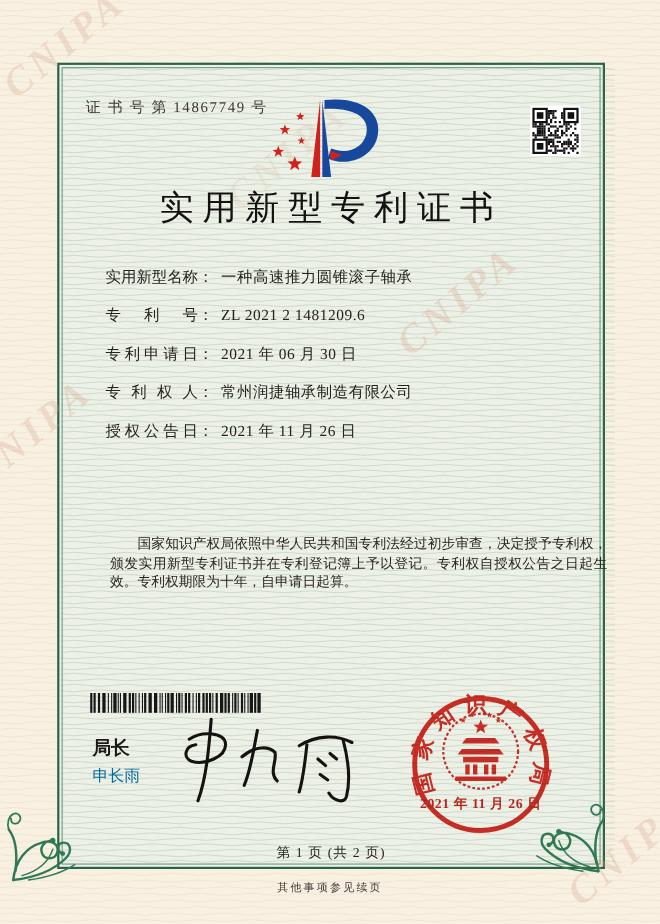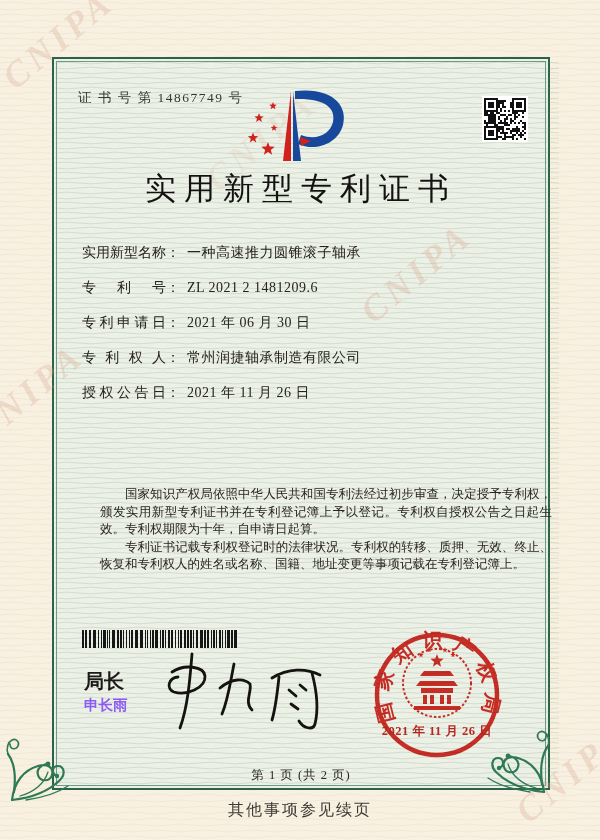"实用新型名称" .flabel { margin-left: none -> 14px }
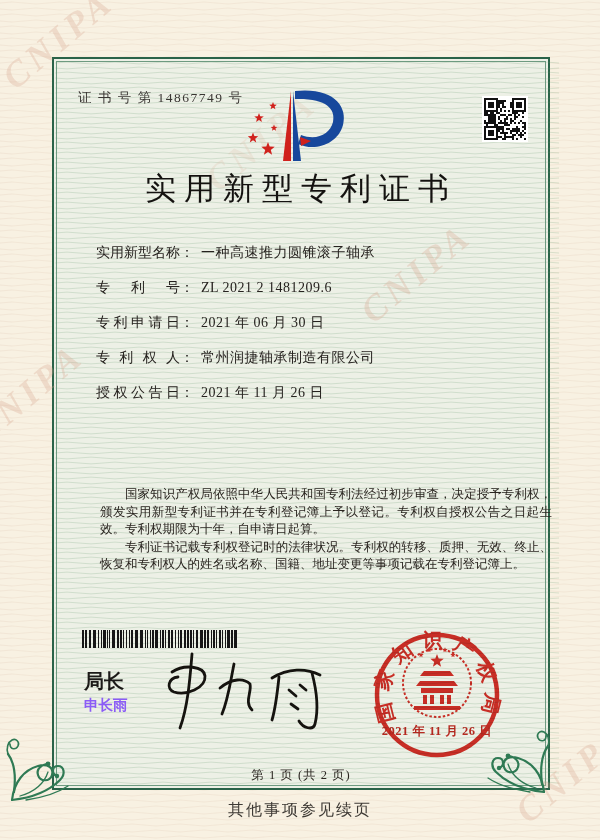"专利证书记载专利权登记时的法律状况。专利权的转移、质押、无效、终止、恢复和专利权" p { html: <p>专利证书记载专利权登记时的法律状况。专利权的转移、质押、无效、终止、恢复和专利权人的姓名或名称、国籍、地址变更等事项记载在专利登记簿上。</p> -> none }
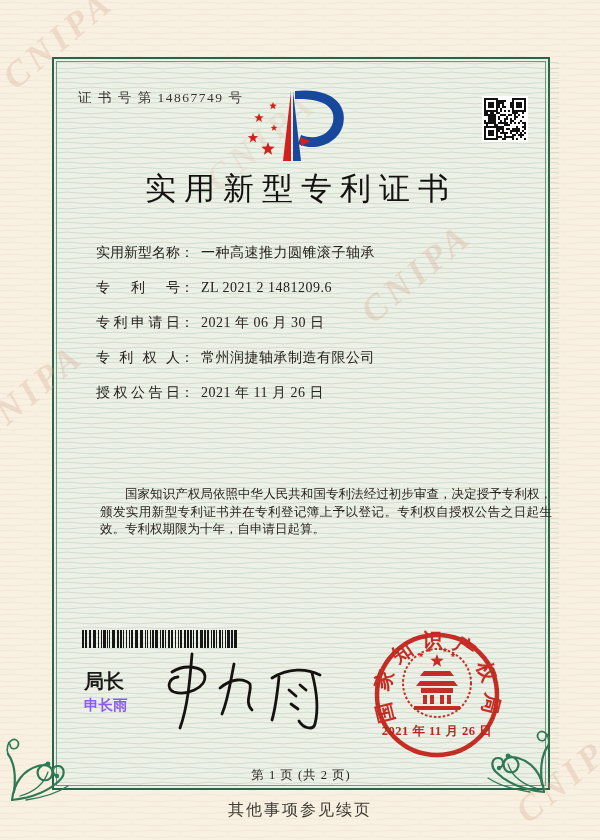"局长" .signerttl { font-size: 20px -> 17px }
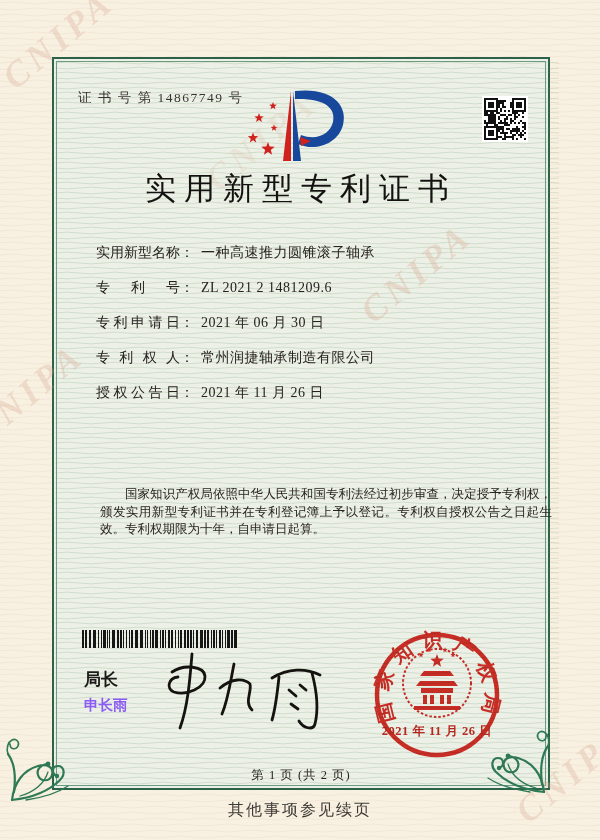"申长雨" .signername { color: #8b5cf6 -> #0369a1; font-weight: 700 -> 400 }
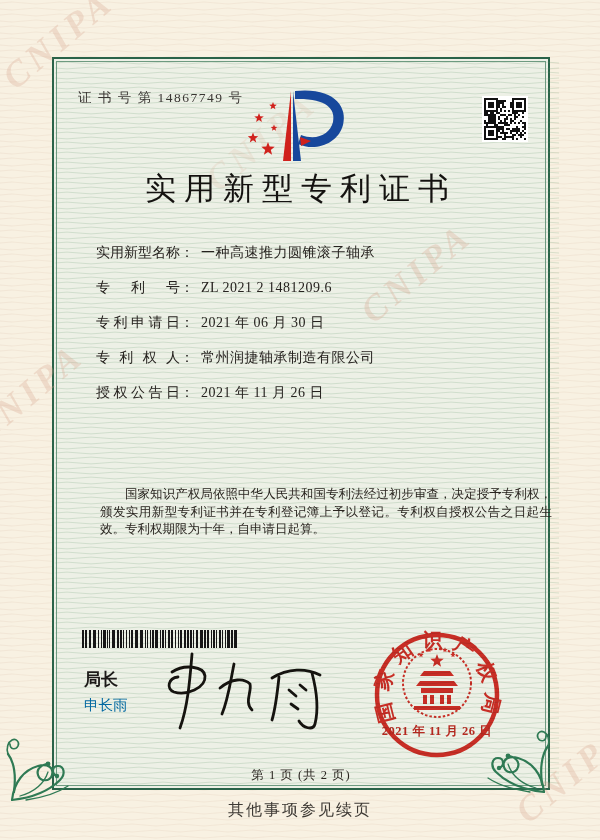"其他事项参见续页" .contnote { font-size: 16px -> 10px }
